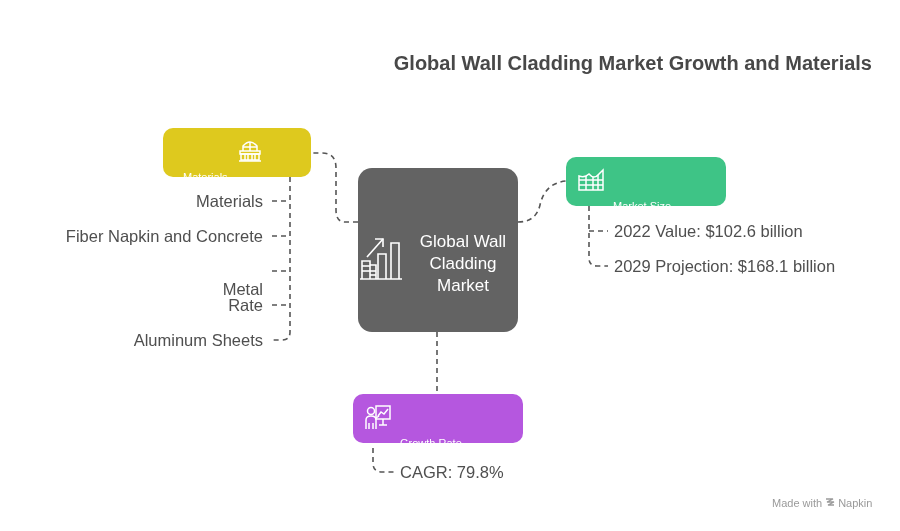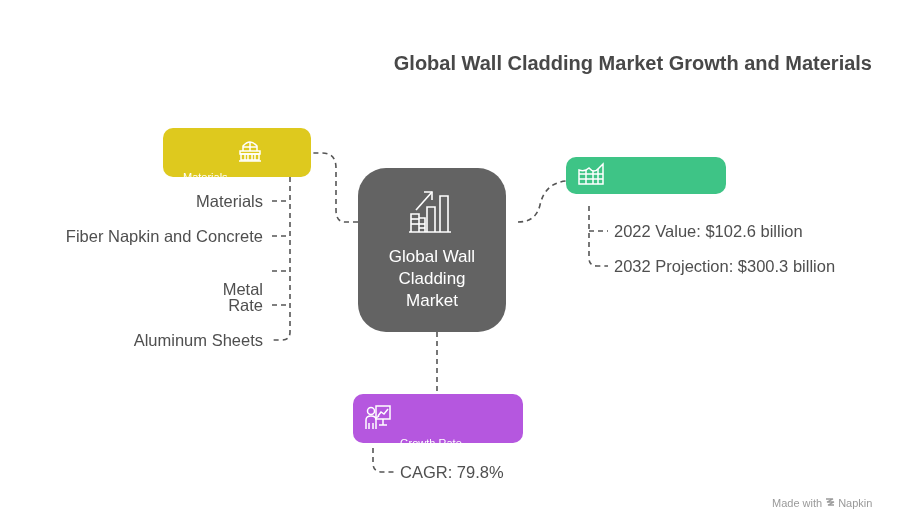"Market Size" .market-size { height: 37px -> 49px }
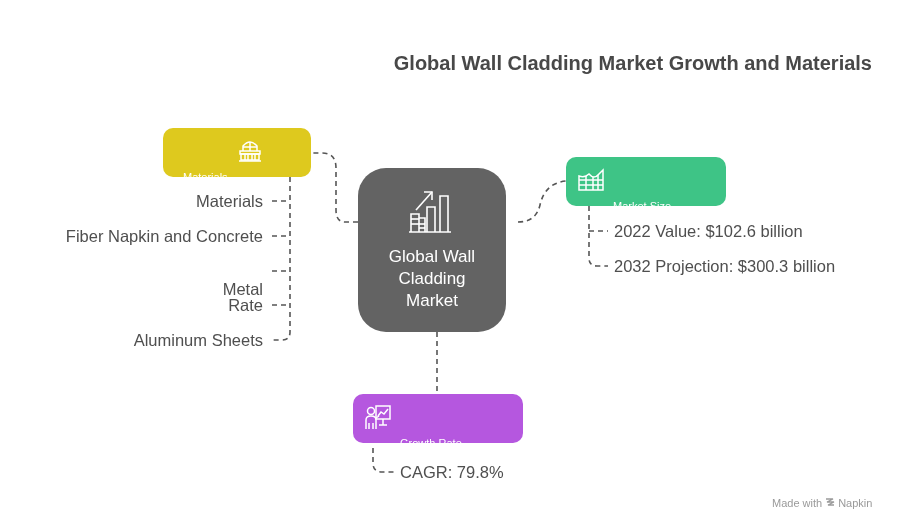"Global Wall Cladding Market" .center { border-radius: 28px -> 14px; flex-direction: column -> row; width: 148px -> 160px }
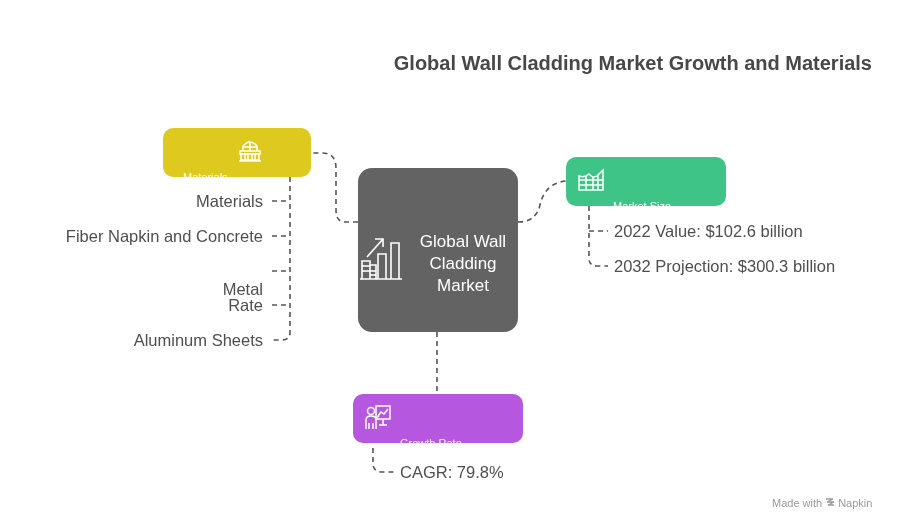"2032 Projection: $300.3 billion" div.item { text: 2032 Projection: $300.3 -> 2029 Projection: $168.1 }
